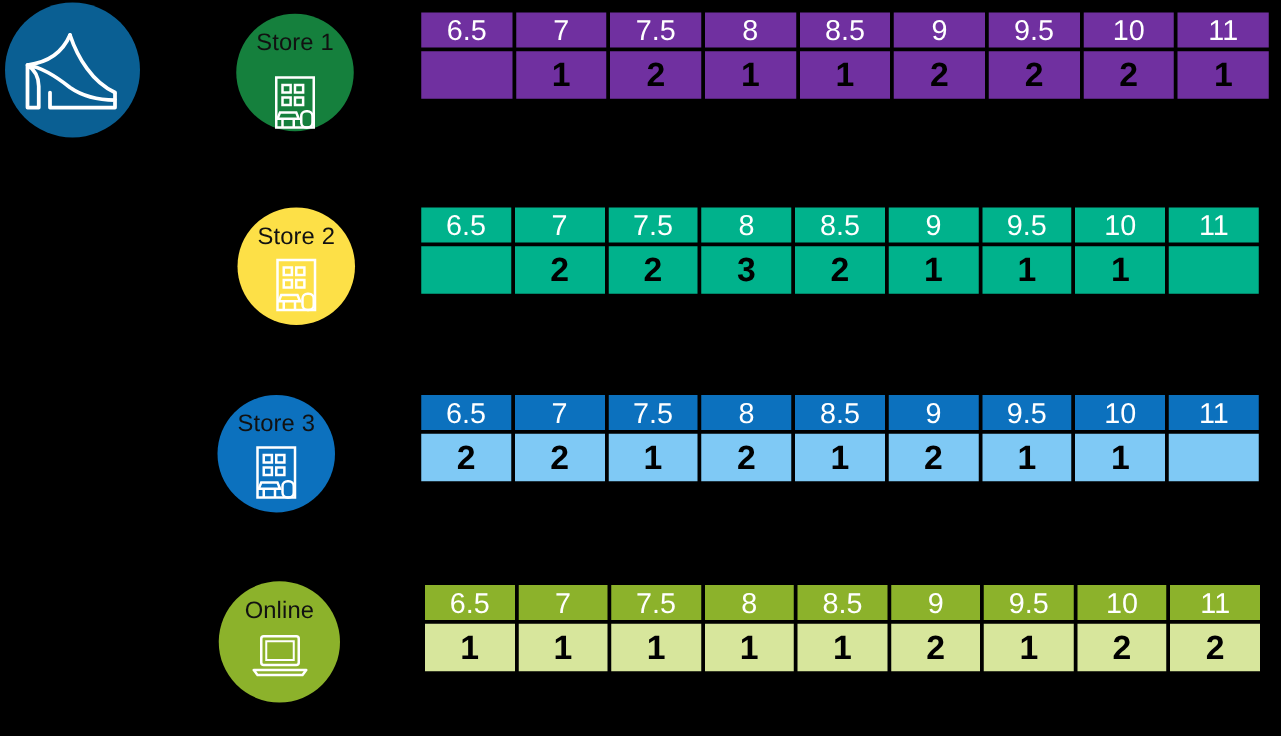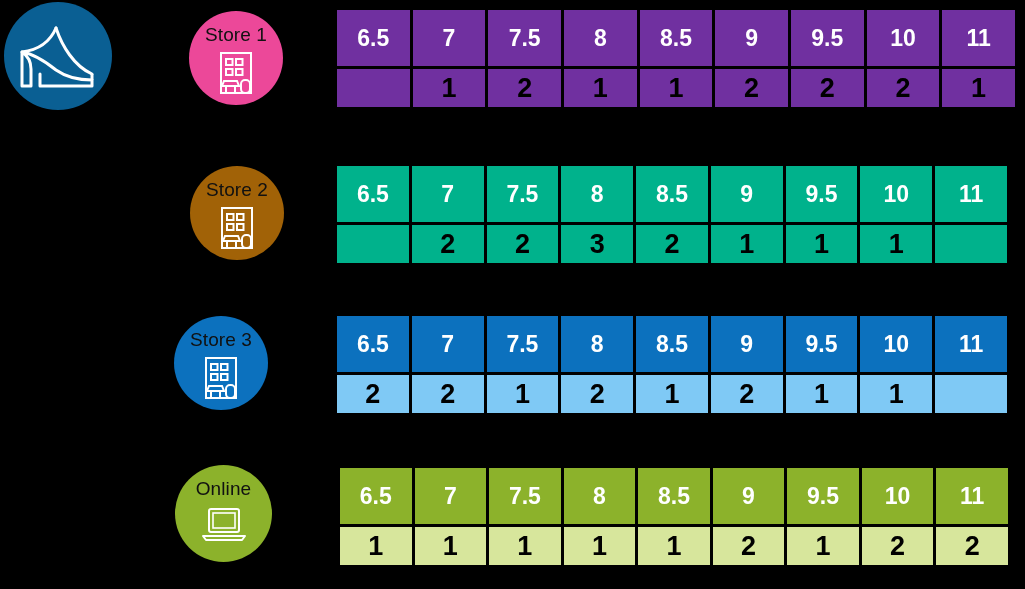"Store 1" div.channel { background: #ec4899 -> #15803d; justify-content: none -> space-between }
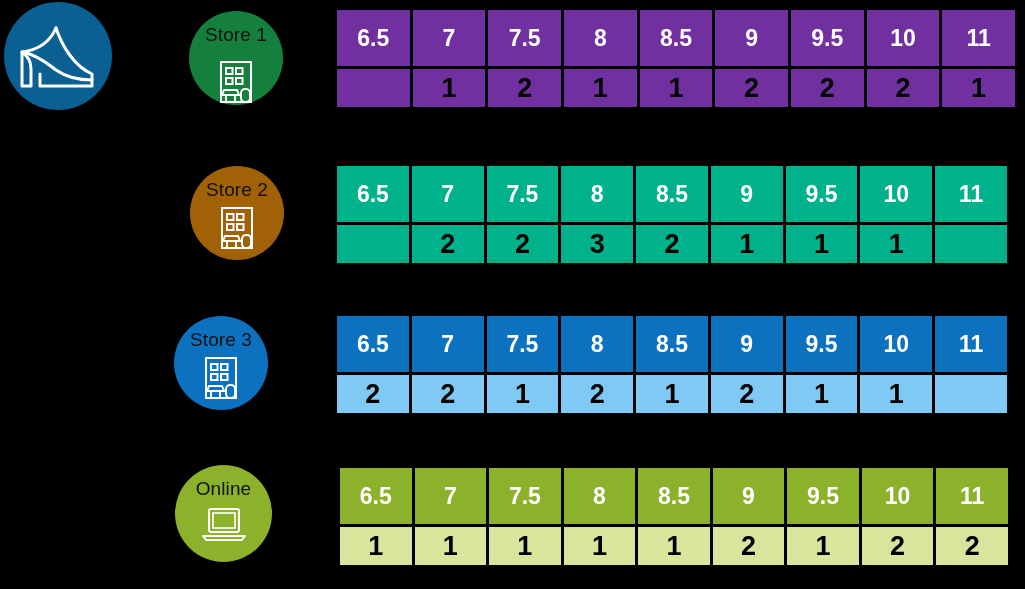"6.5" .hdr-cell { font-weight: bold -> none; height: 56px -> 28px }
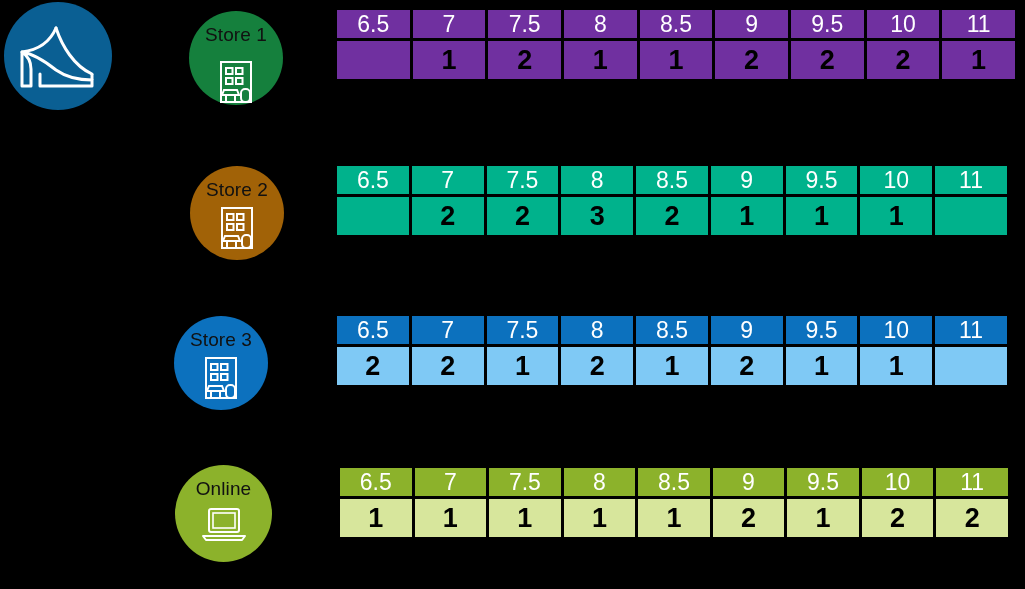"Store 2" div.channel { background: #a16207 -> #fde047 }
